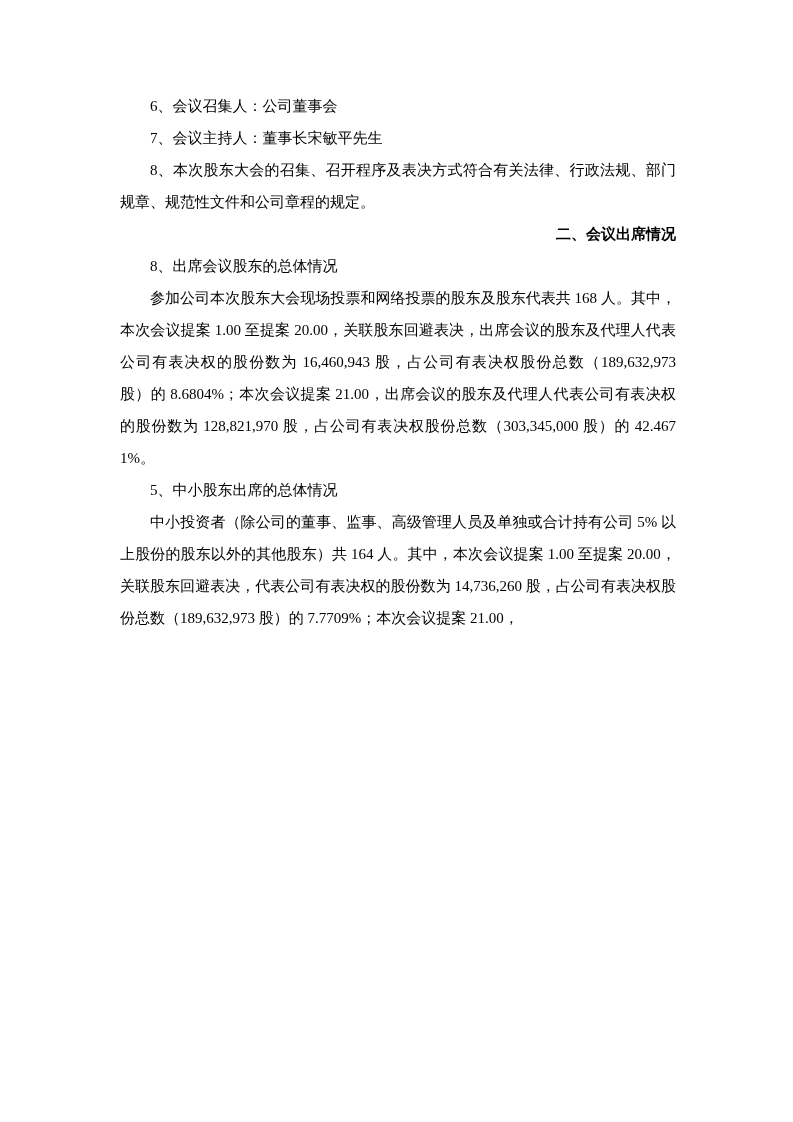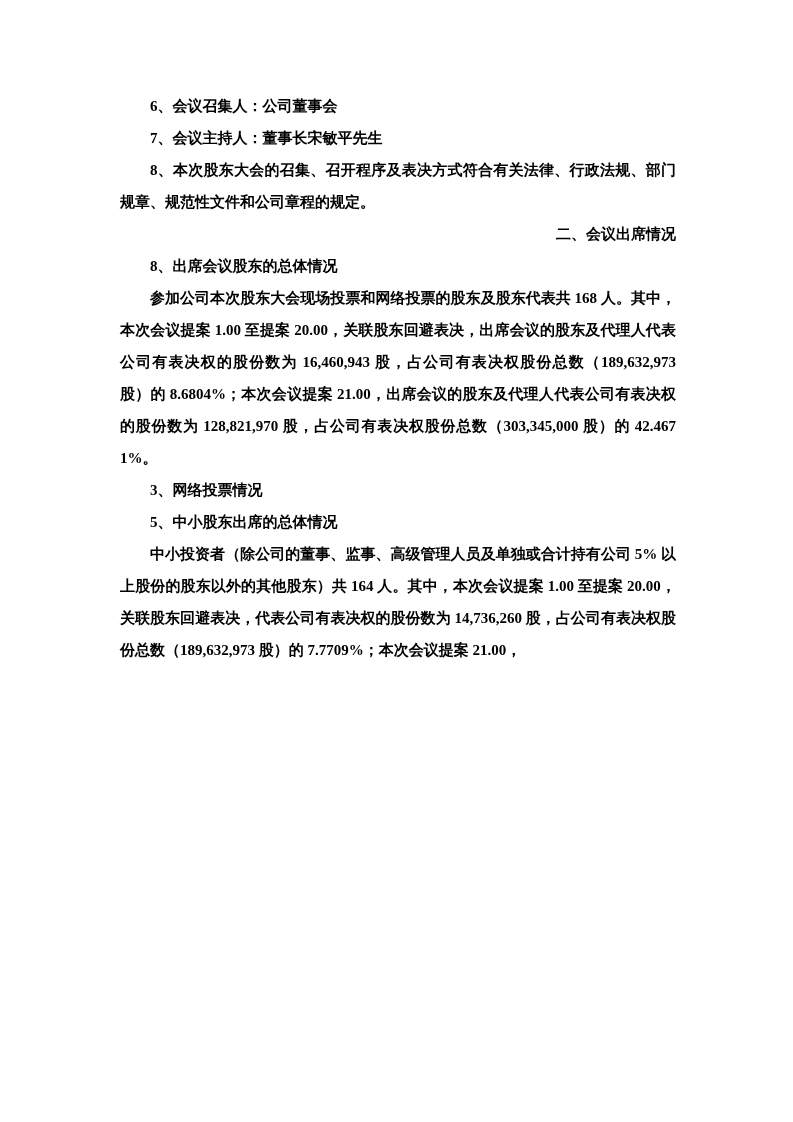"6、会议召集人：公司董事会" .doc-block { font-weight: bold -> none }
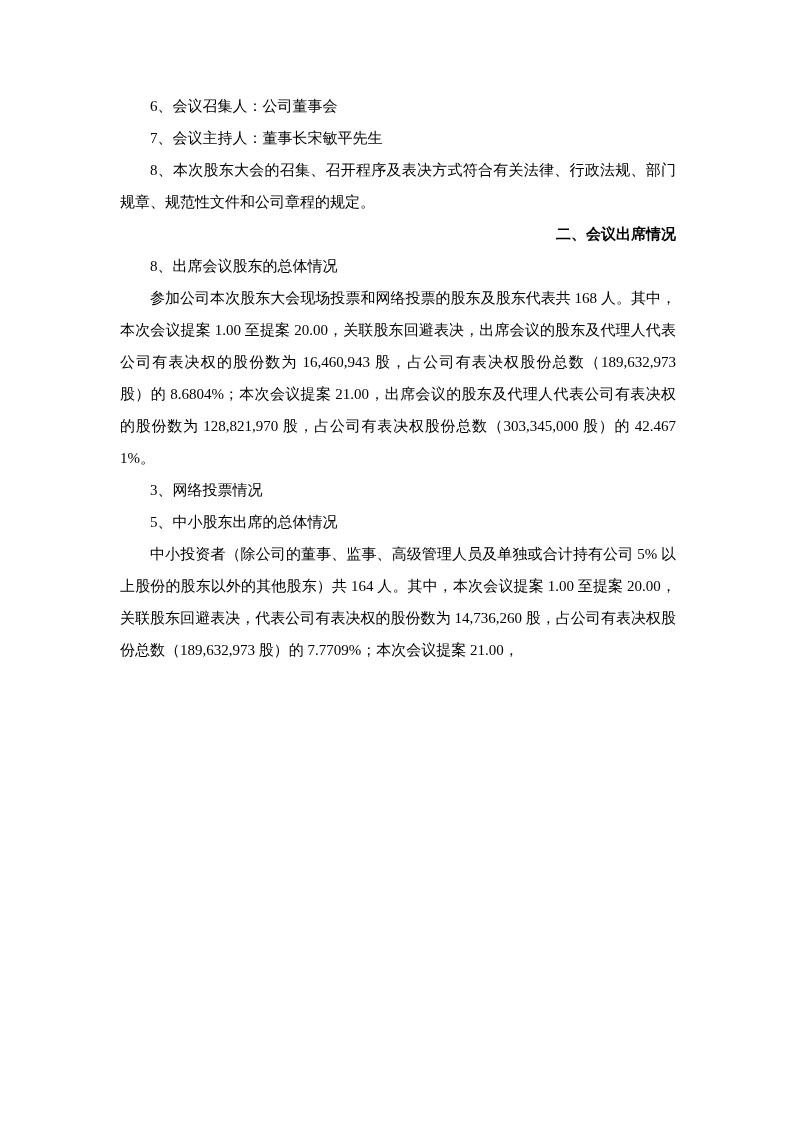"3、网络投票情况" p.doc-block { html: <p>3、网络投票情况</p> -> none }
